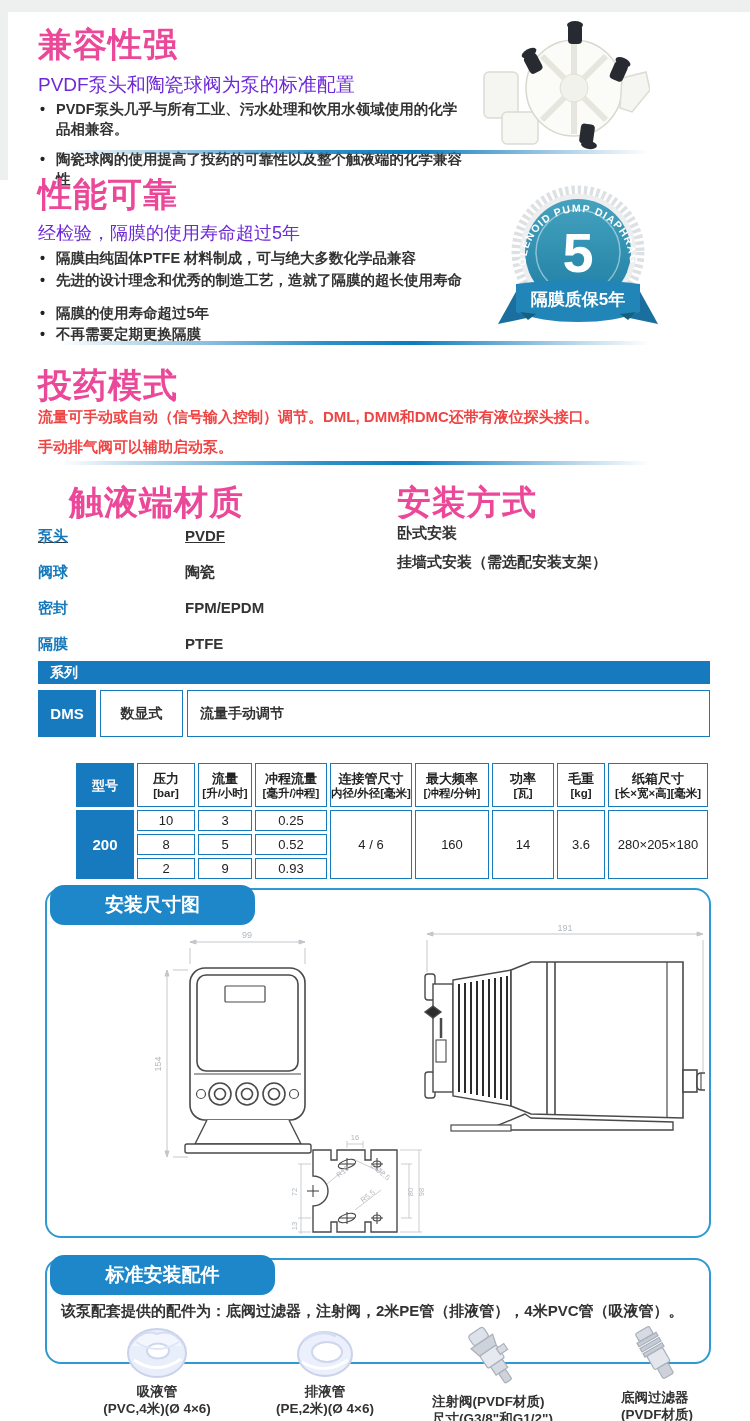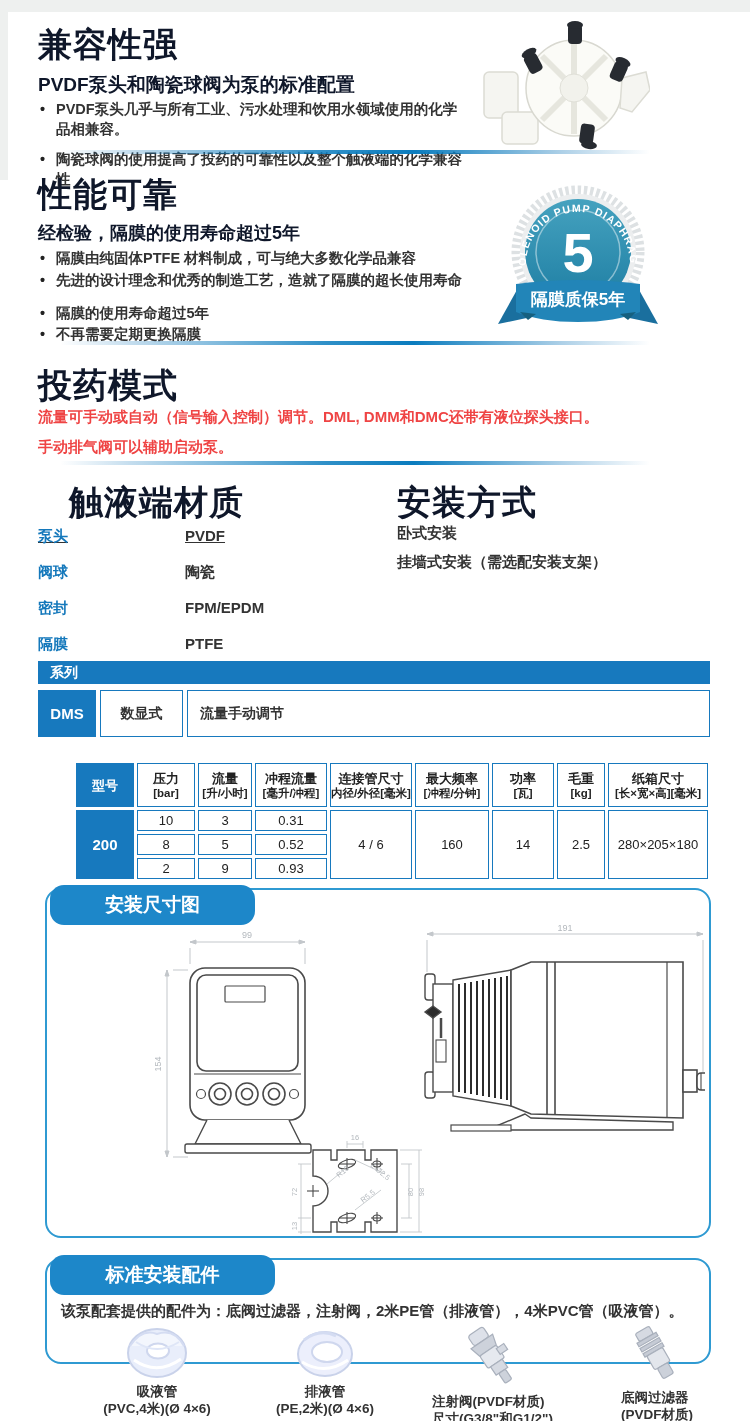"兼容性强" .h1 { color: #0f172a -> #ec4899 }
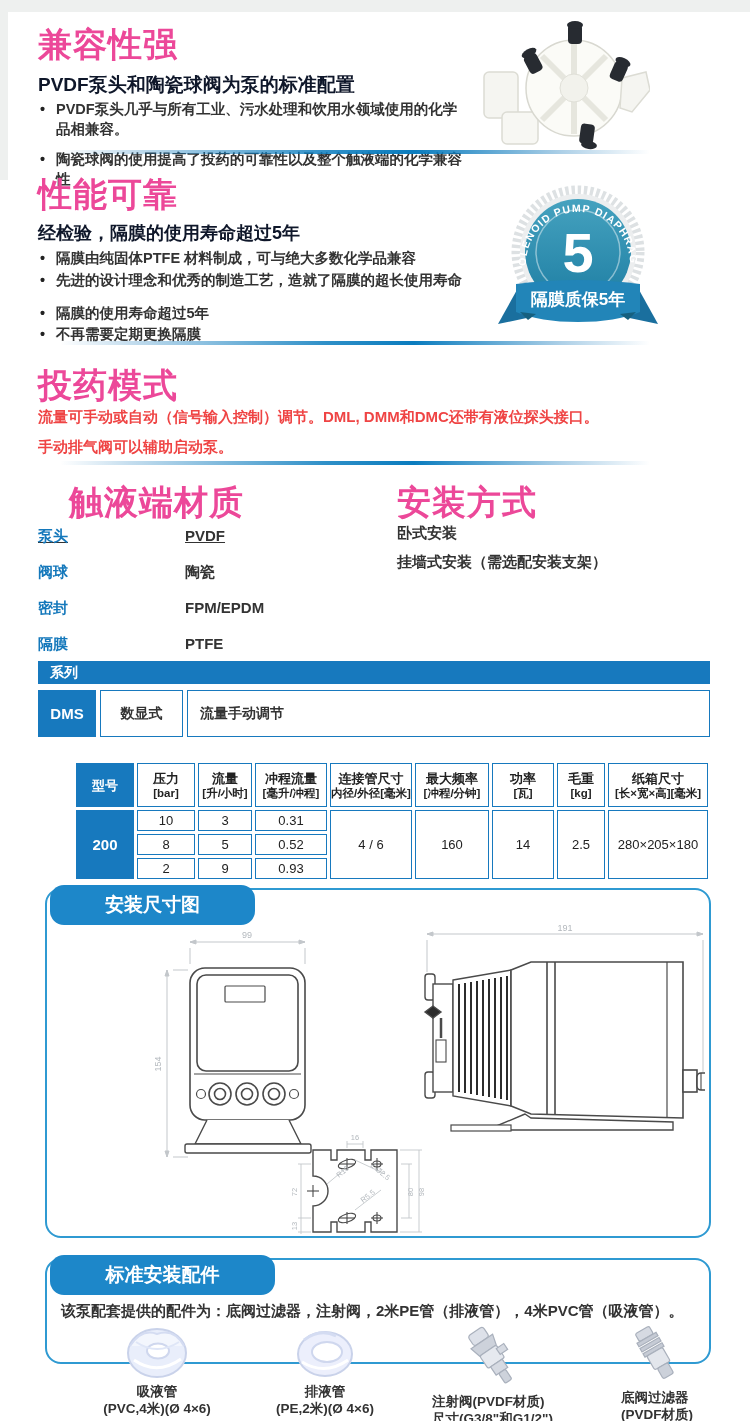"PVDF泵头和陶瓷球阀为泵的标准配置" .h2 { color: #0f172a -> #6d28d9; font-weight: bold -> normal }
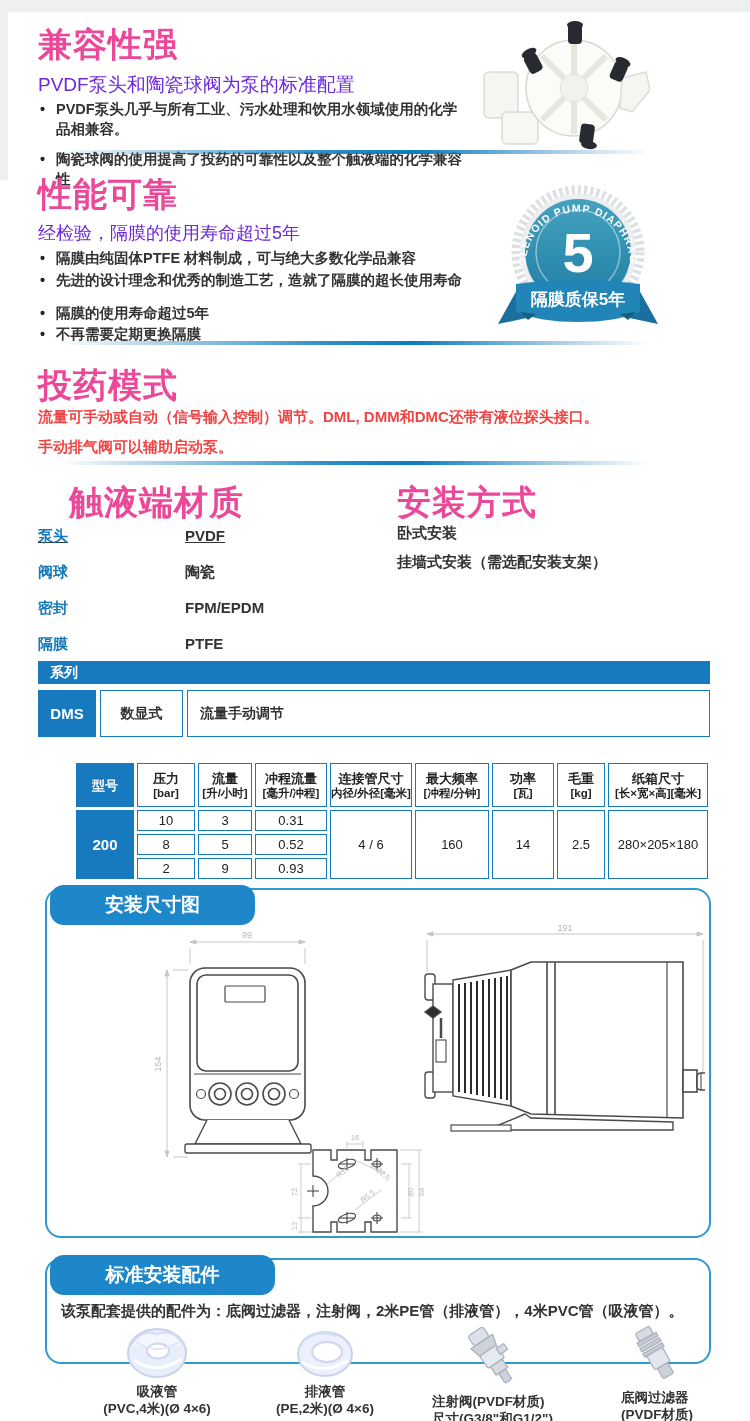"0.31" td.dr { text: 0.31 -> 0.25 }
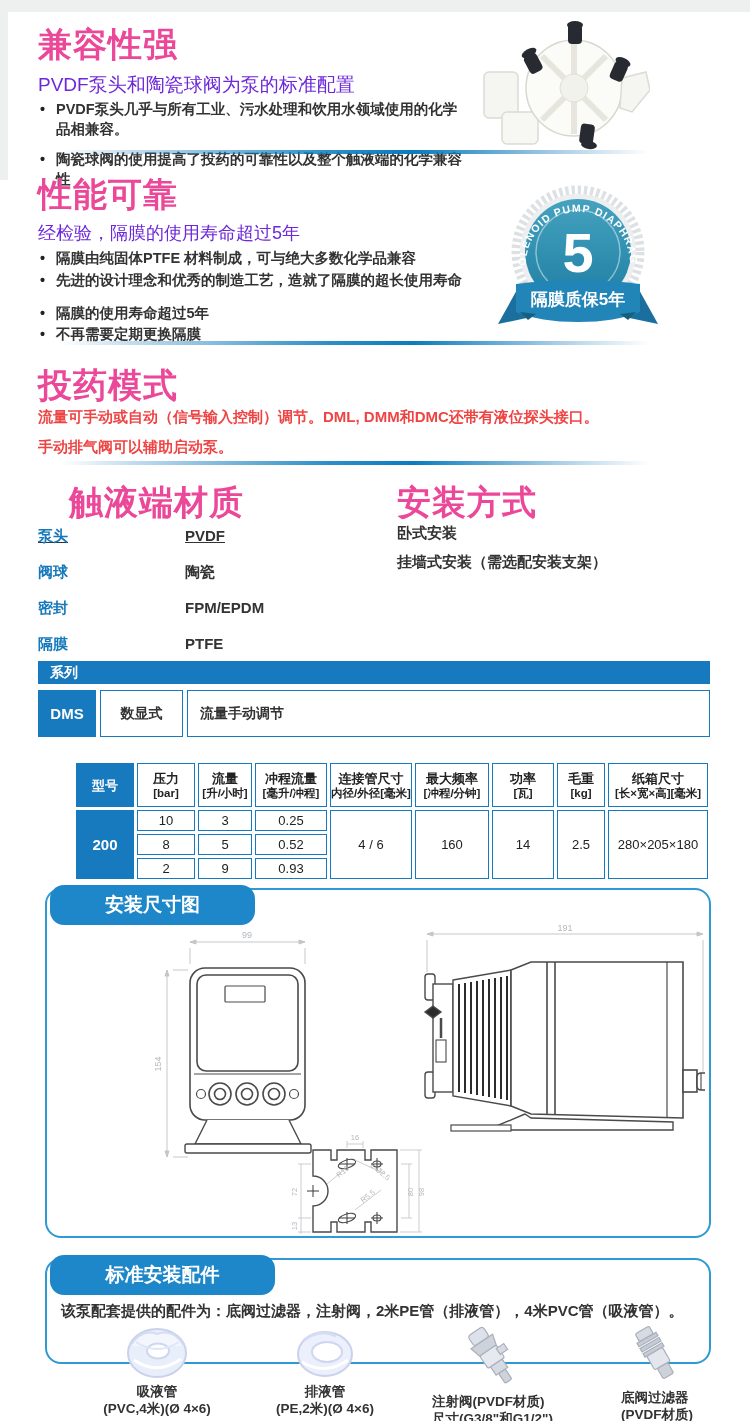"2.5" td.dr { text: 2.5 -> 3.6 }
